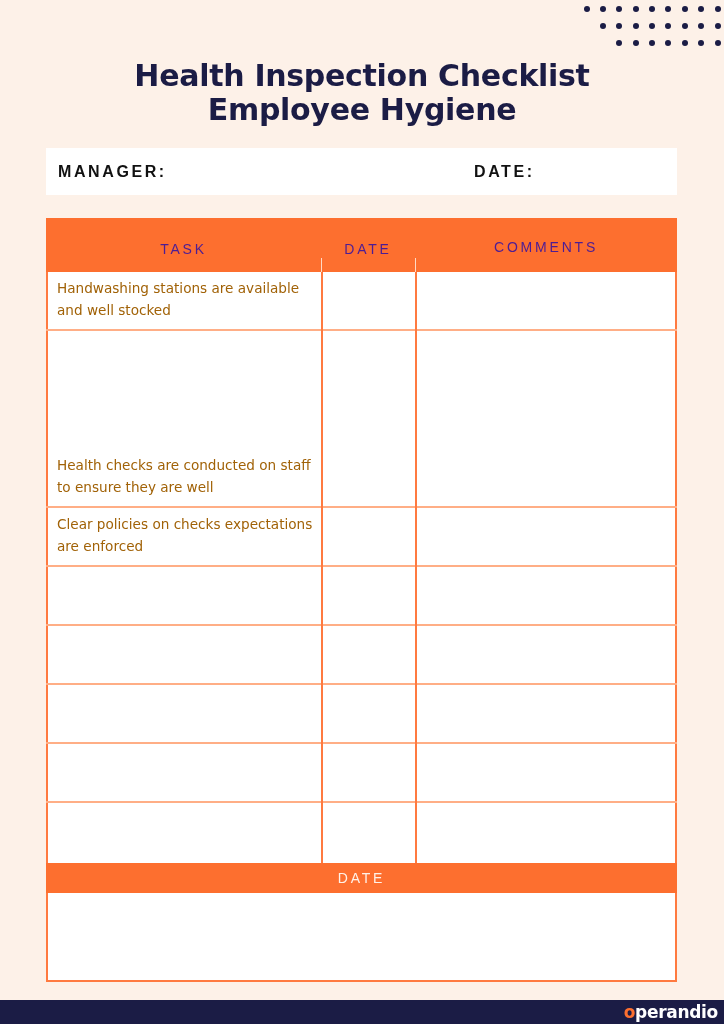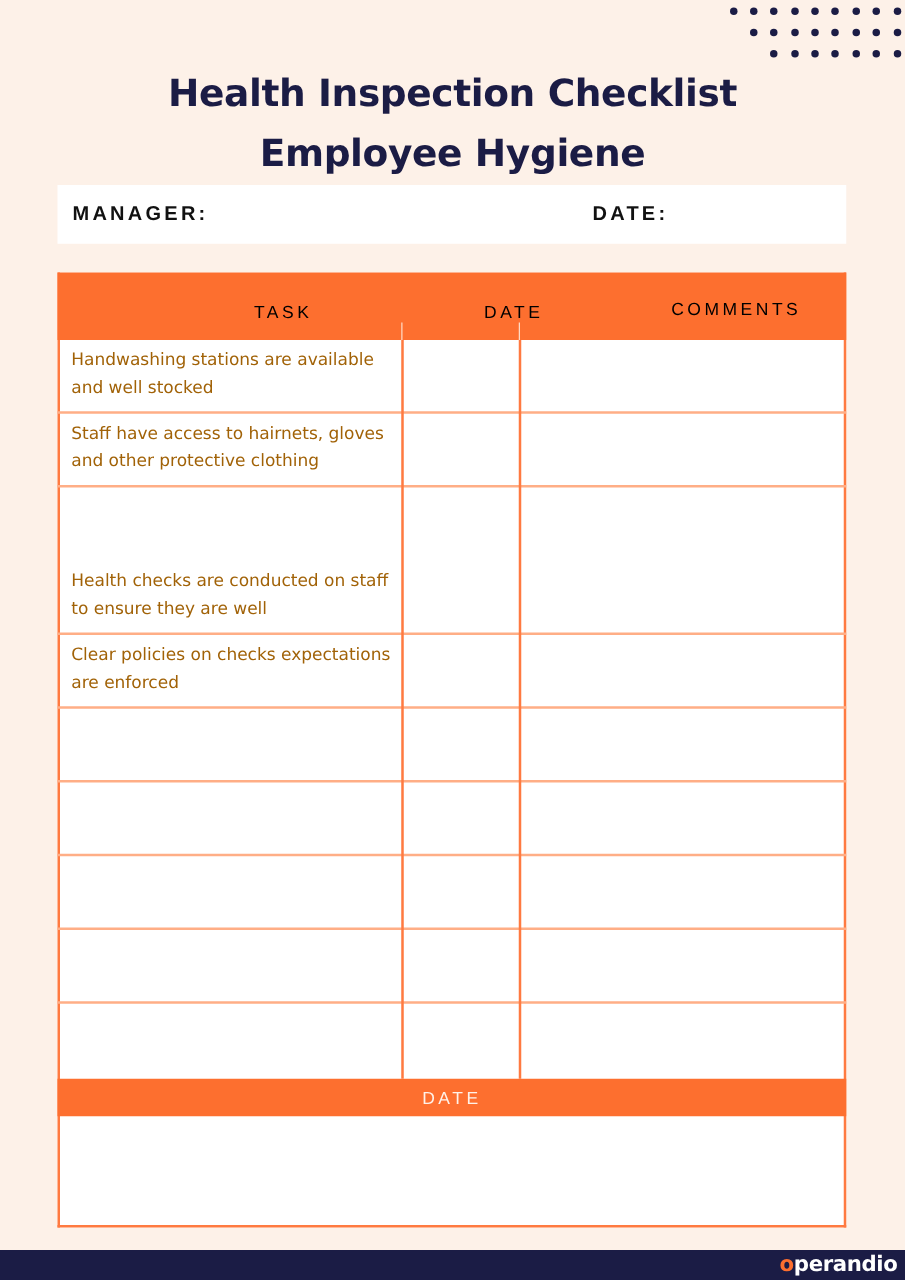"Employee Hygiene" .title.l2 { top: 106px -> 92px }
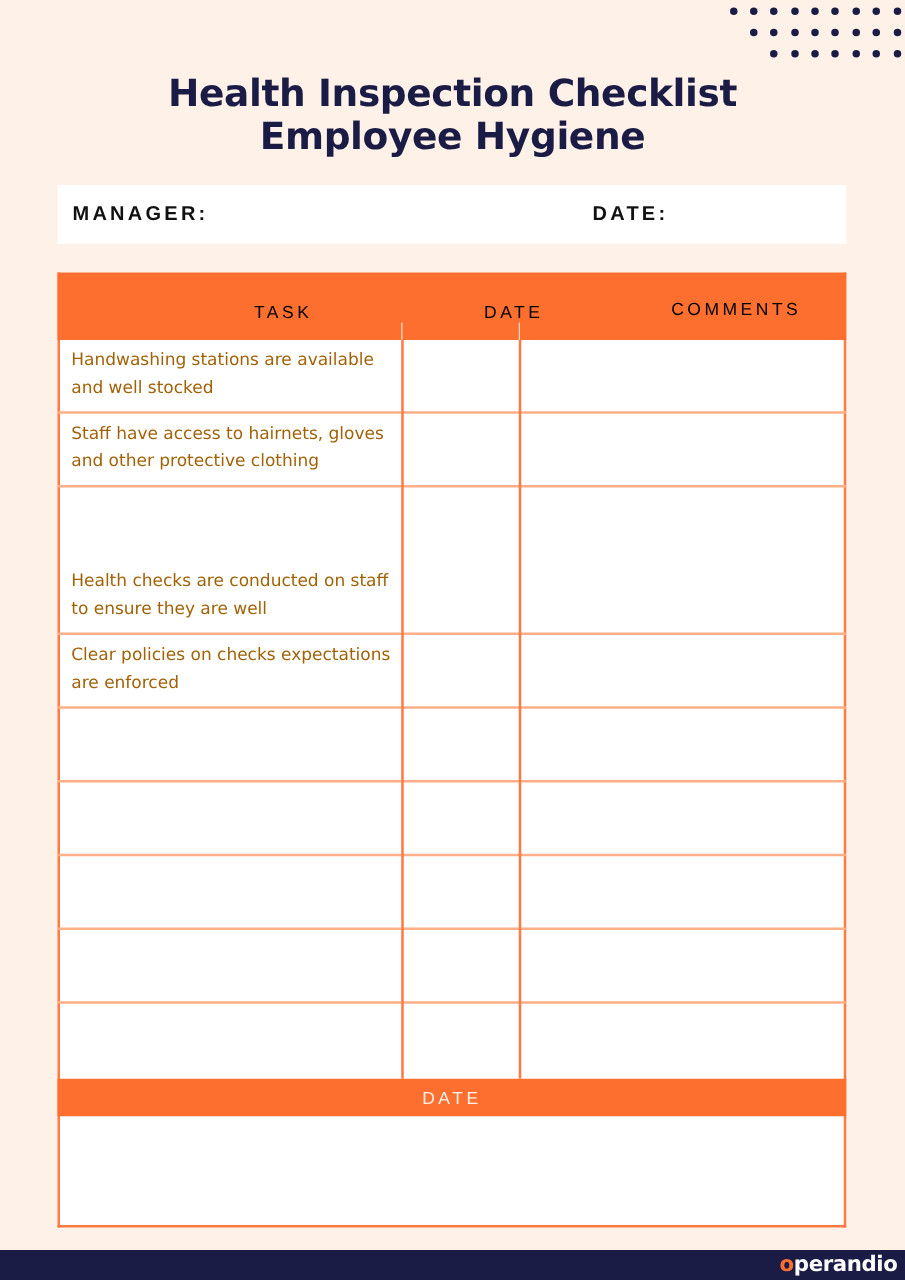"TASK" .th { color: #000000 -> #4c1d95; margin-left: 43px -> none }
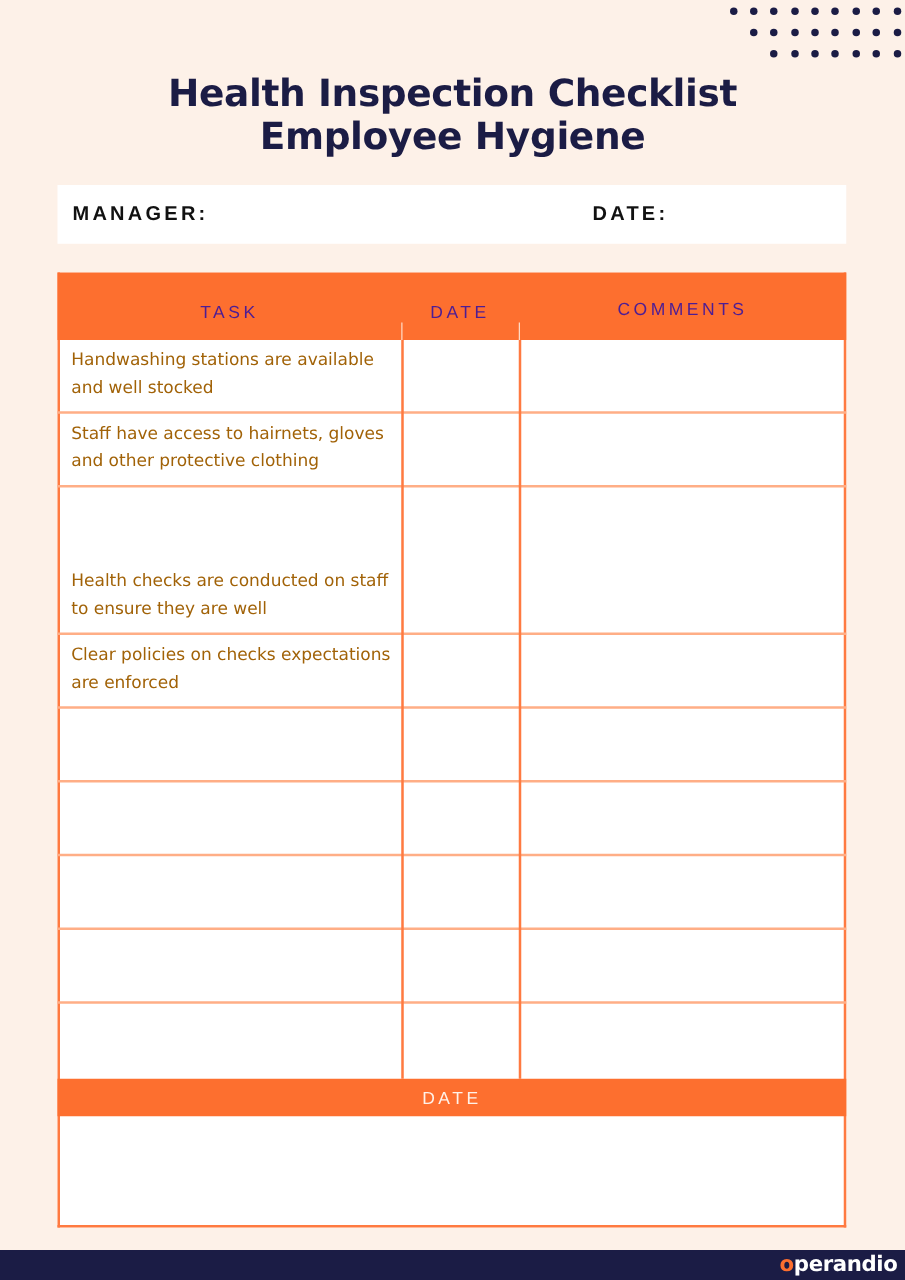"Staff have access to hairnets," div.row { html: <div> <div>Staff have access to hairnets, gloves and other protective clothing</div> </div> -> none }
